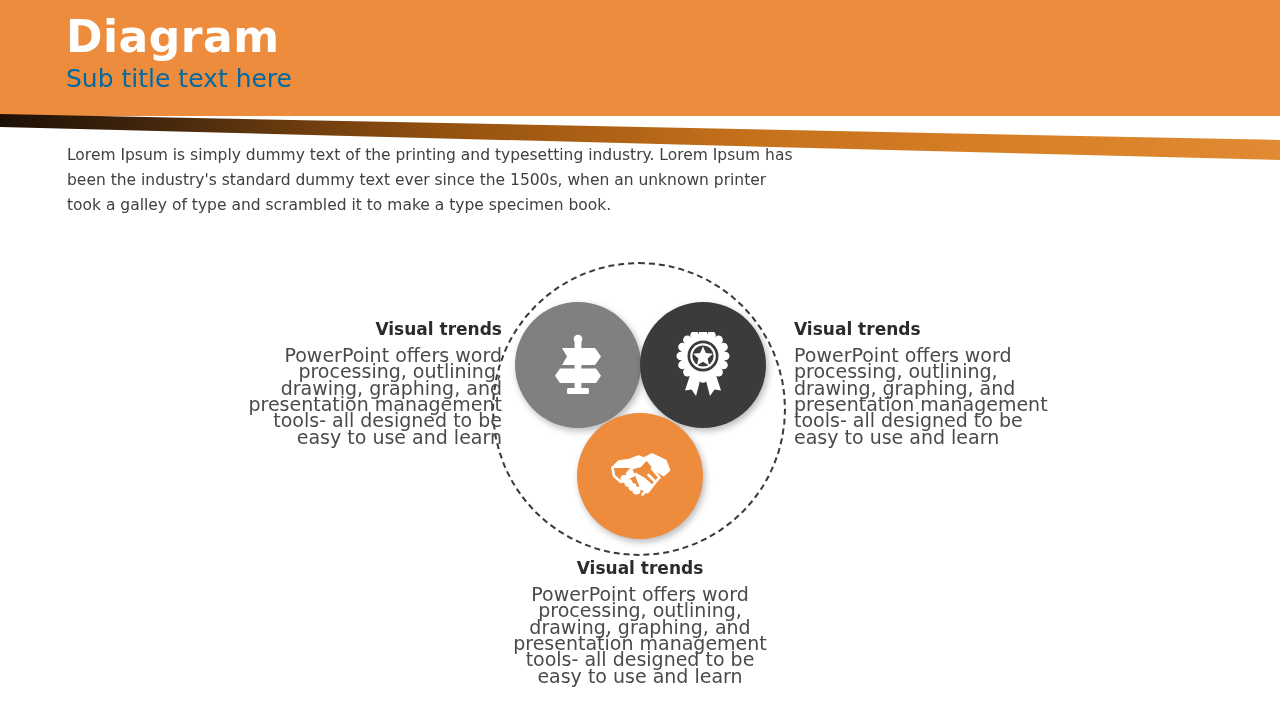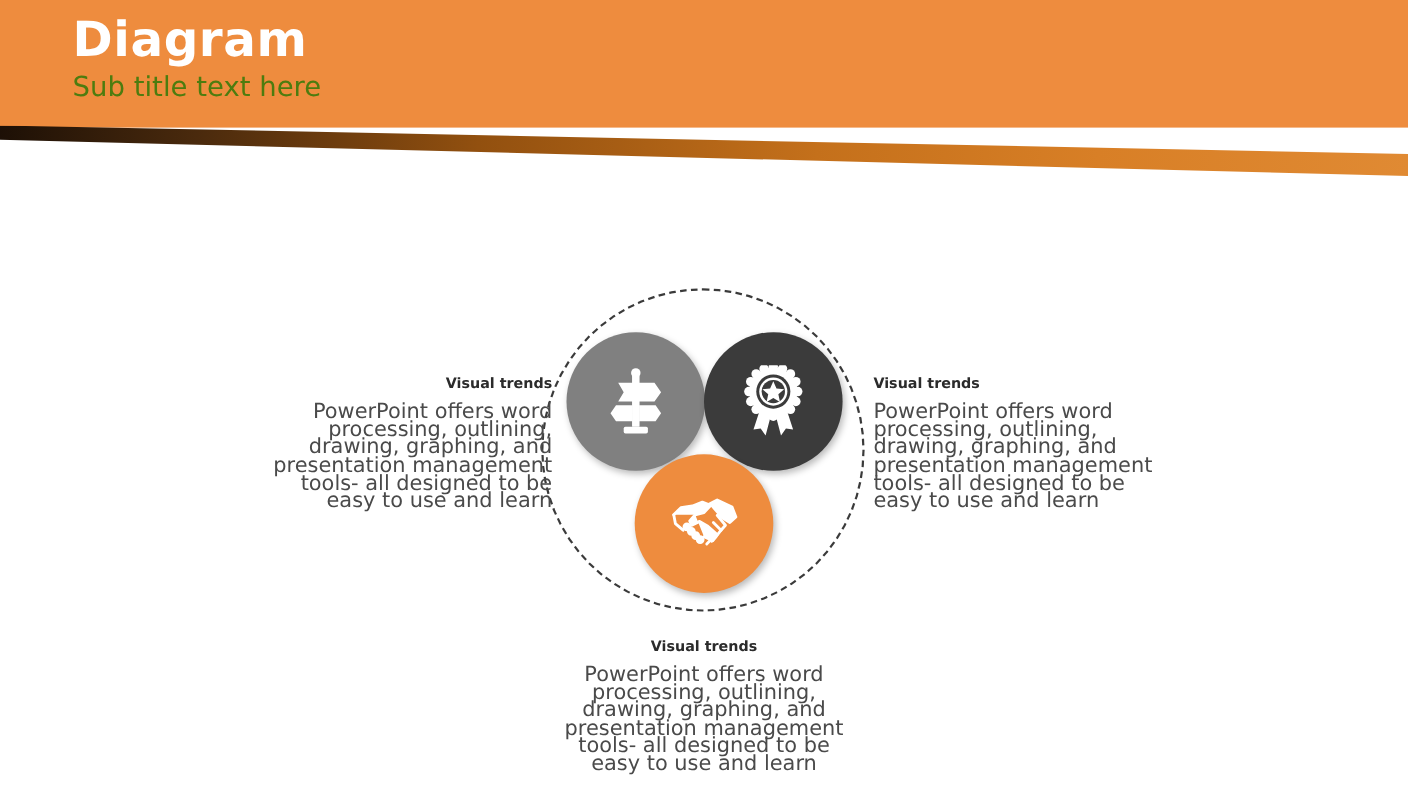"Sub title text here" .slide-subtitle { color: #4d7c0f -> #0369a1 }
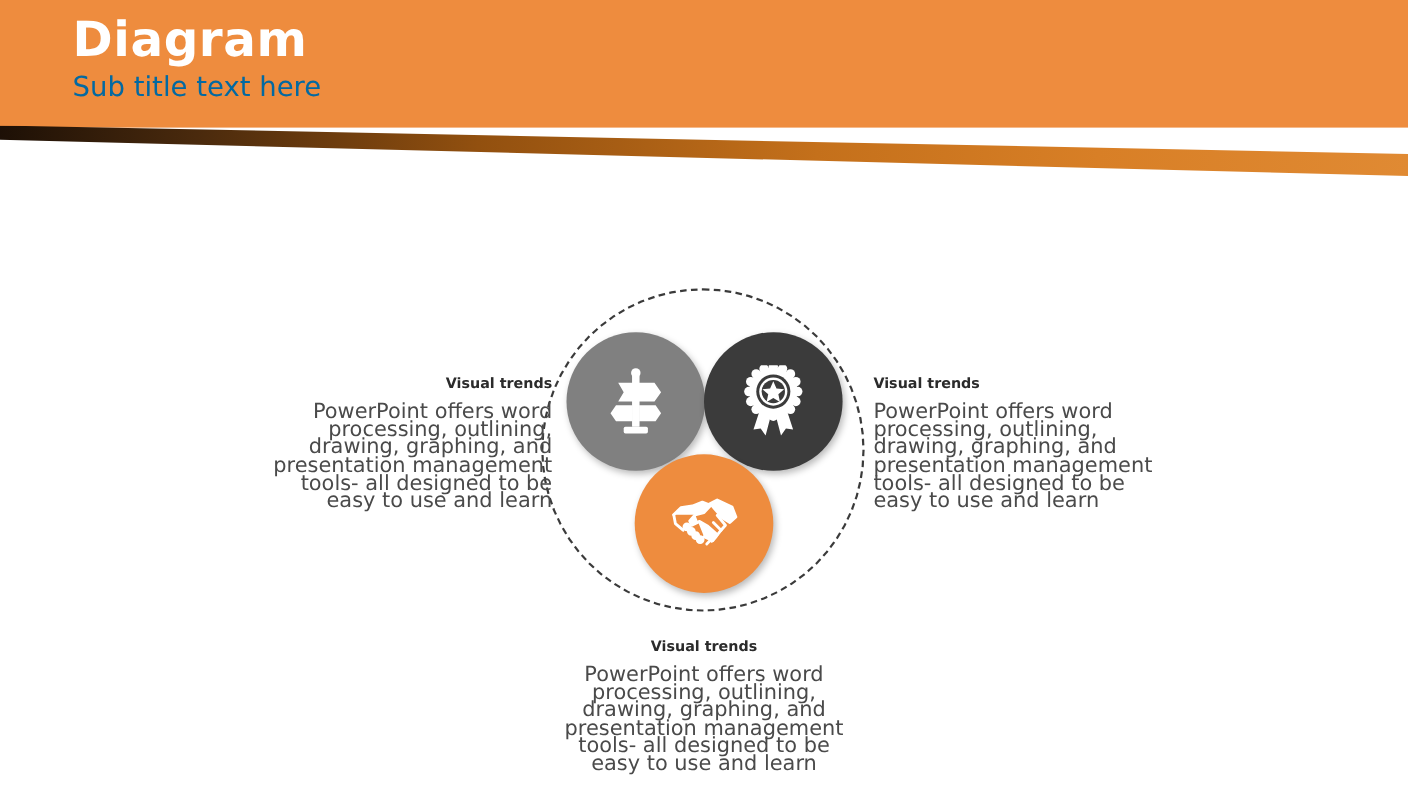"Lorem Ipsum is simply dummy" div.intro { html: none -> <div>Lorem Ipsum is simply dummy text of the printing and typesetting industry. Lorem Ipsum has been the industry's standard dummy text ever since the 1500s, when an unknown printer took a galley of type and scrambled it to make a type specimen book.</div> }
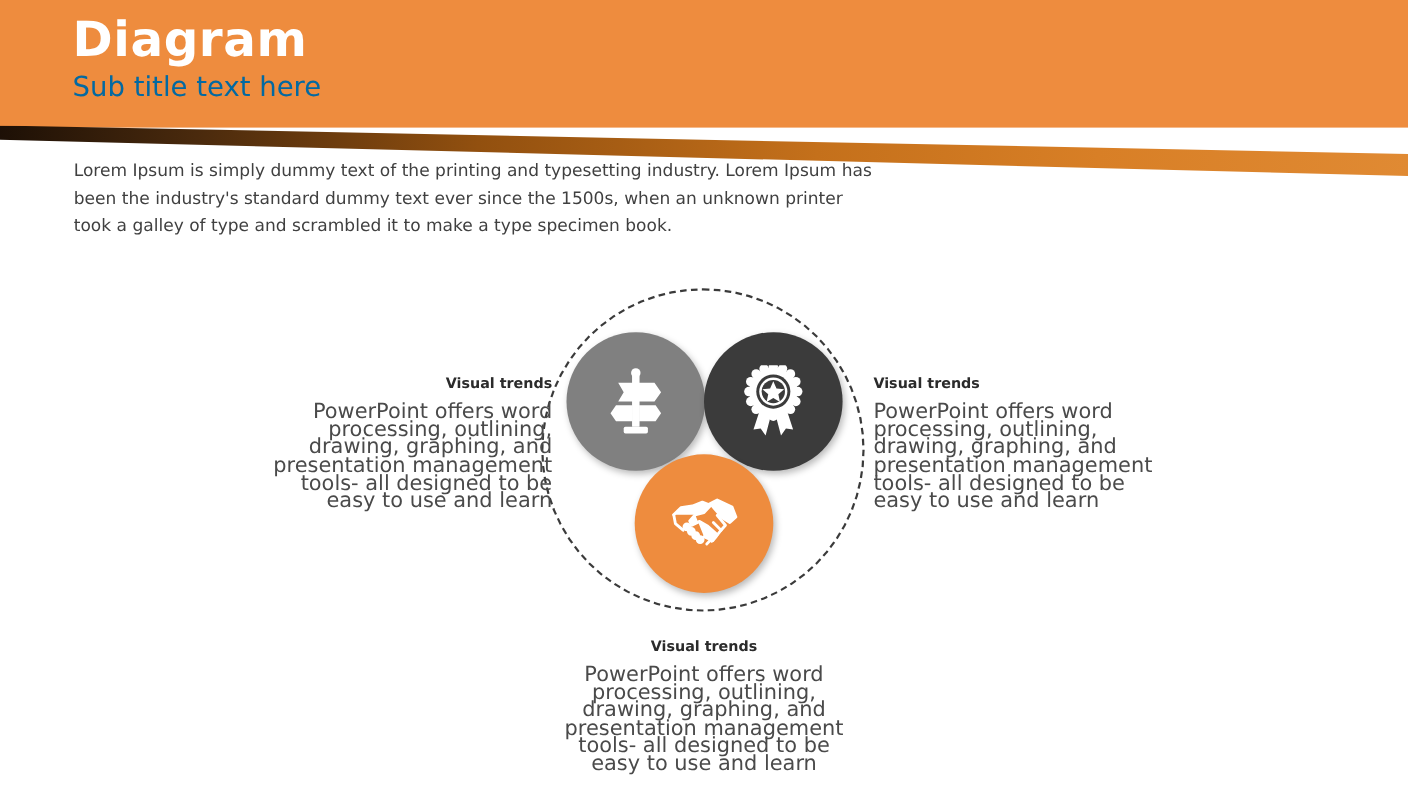"Visual trends" .block-heading { font-size: 13px -> 17px; margin-top: 24px -> none }
